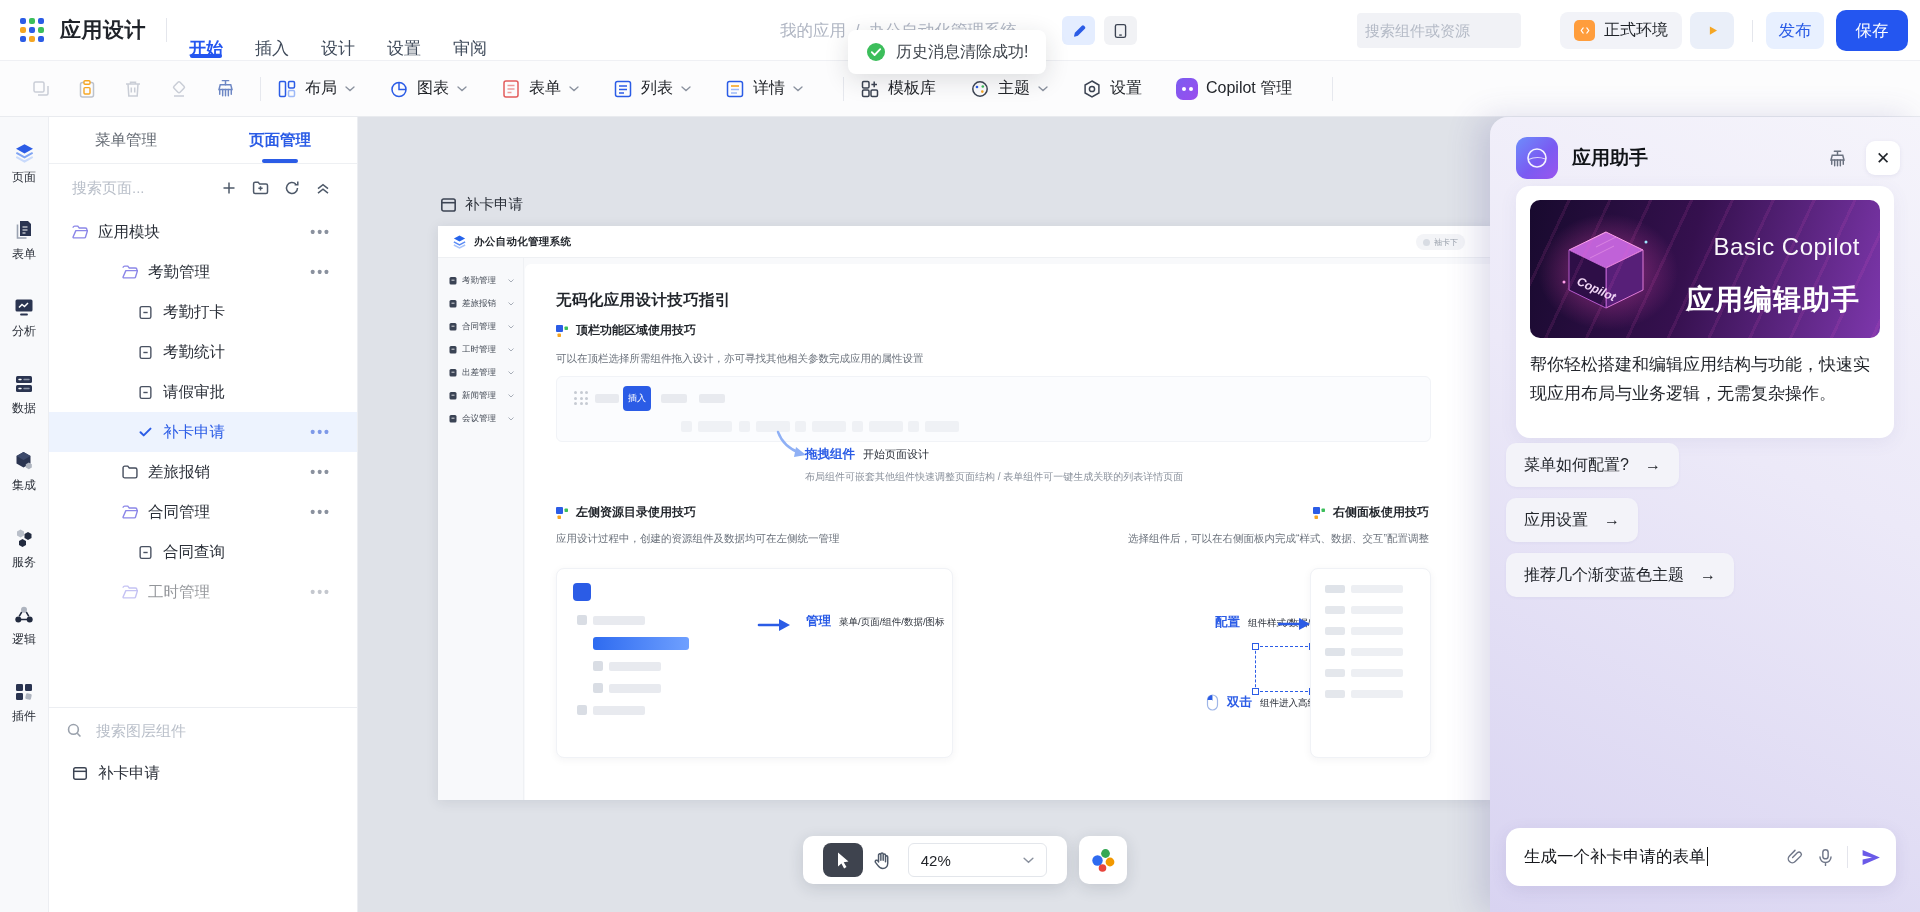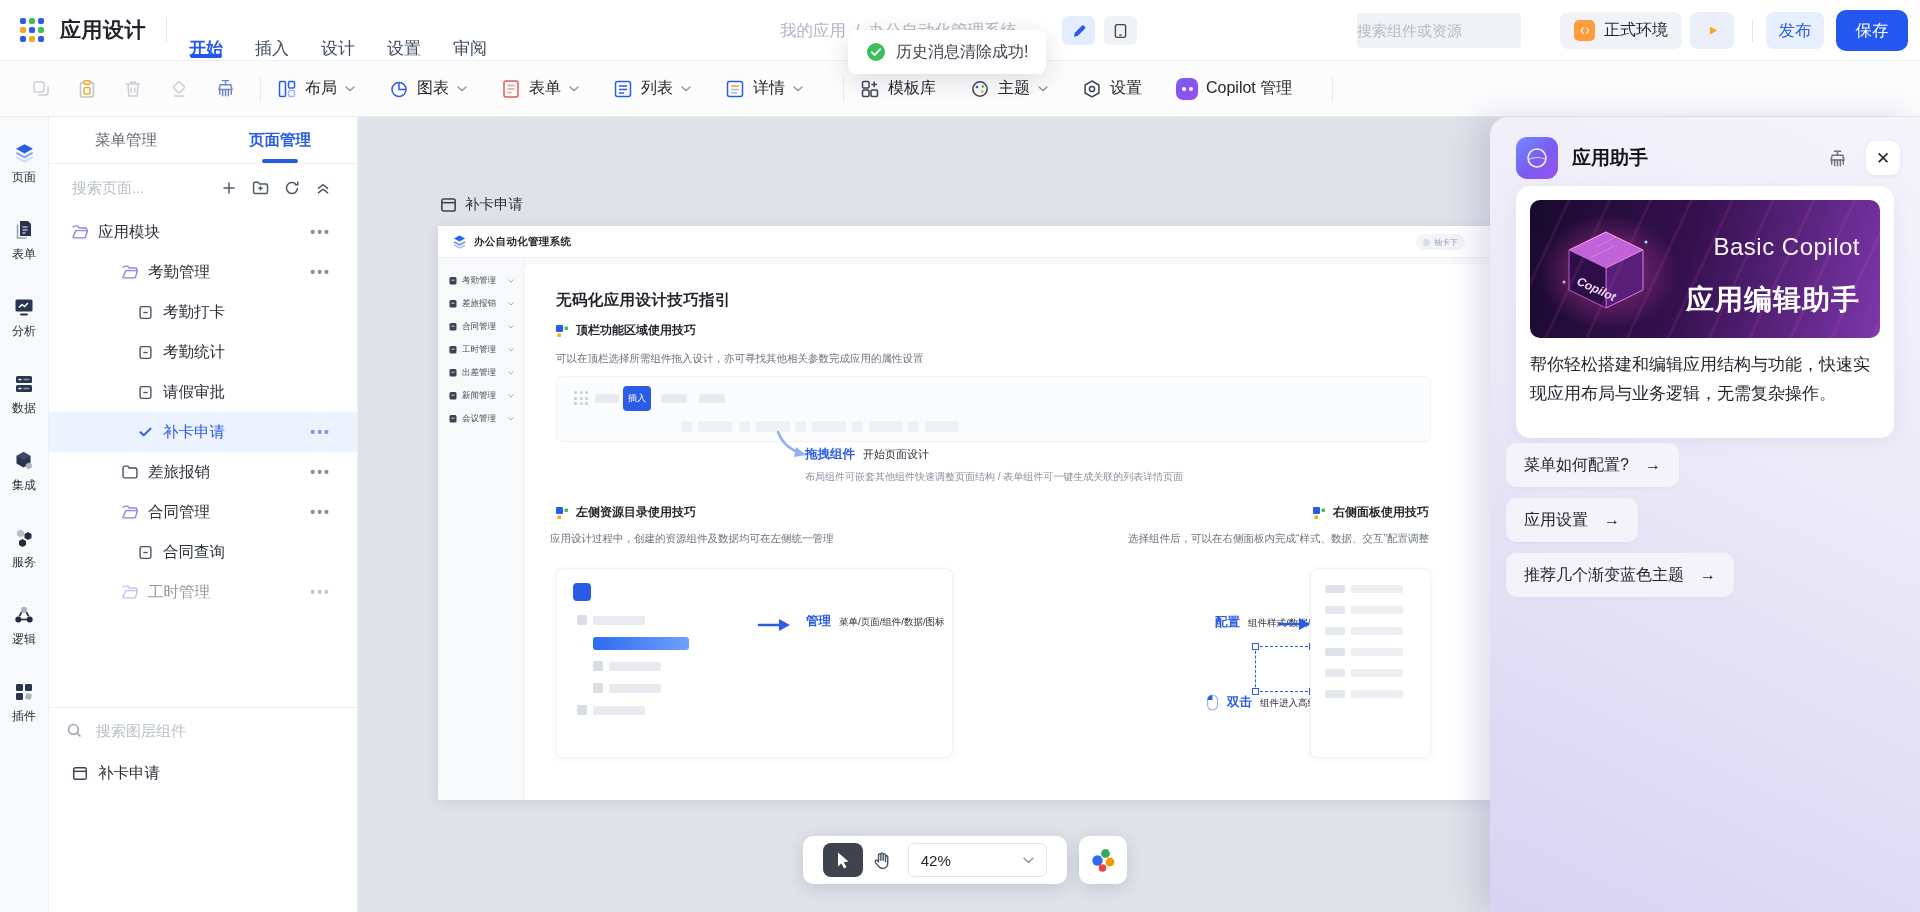"搜索组件或资源" .top-search { padding: 0 0 -> 0 8px }
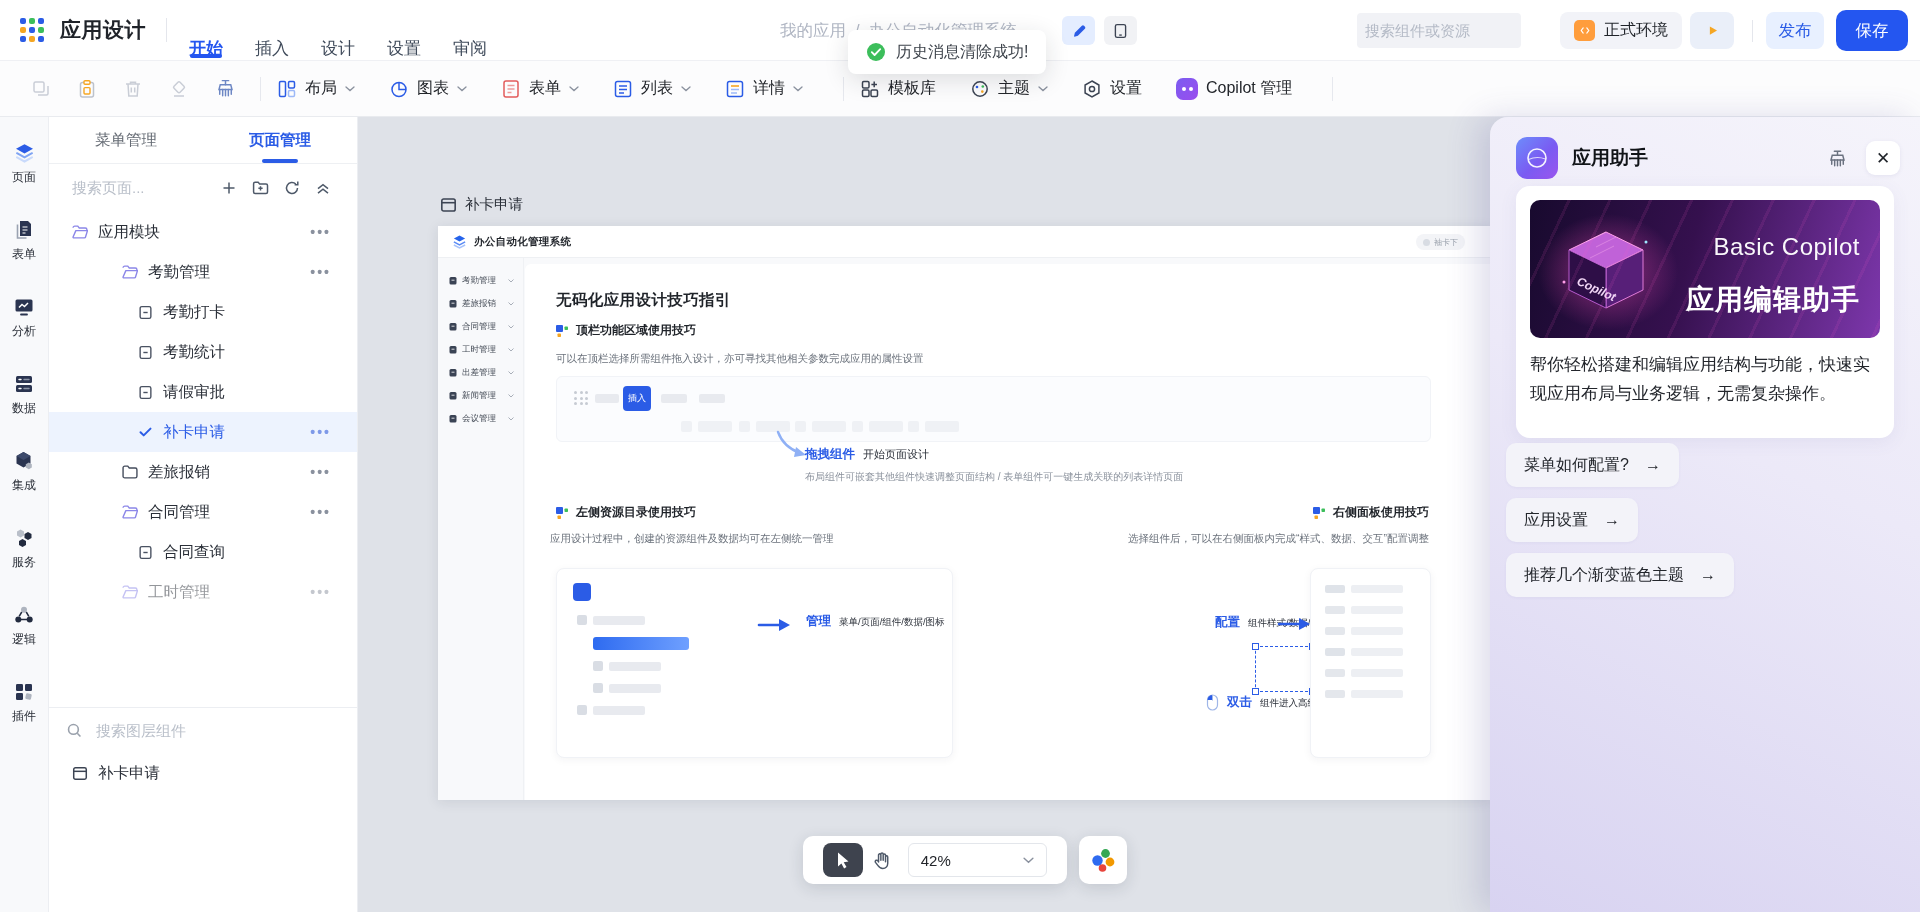"应用设计过程中，创建的资源组件及数据均可在左侧统一管理" div.pvp { left: 25px -> 31px }
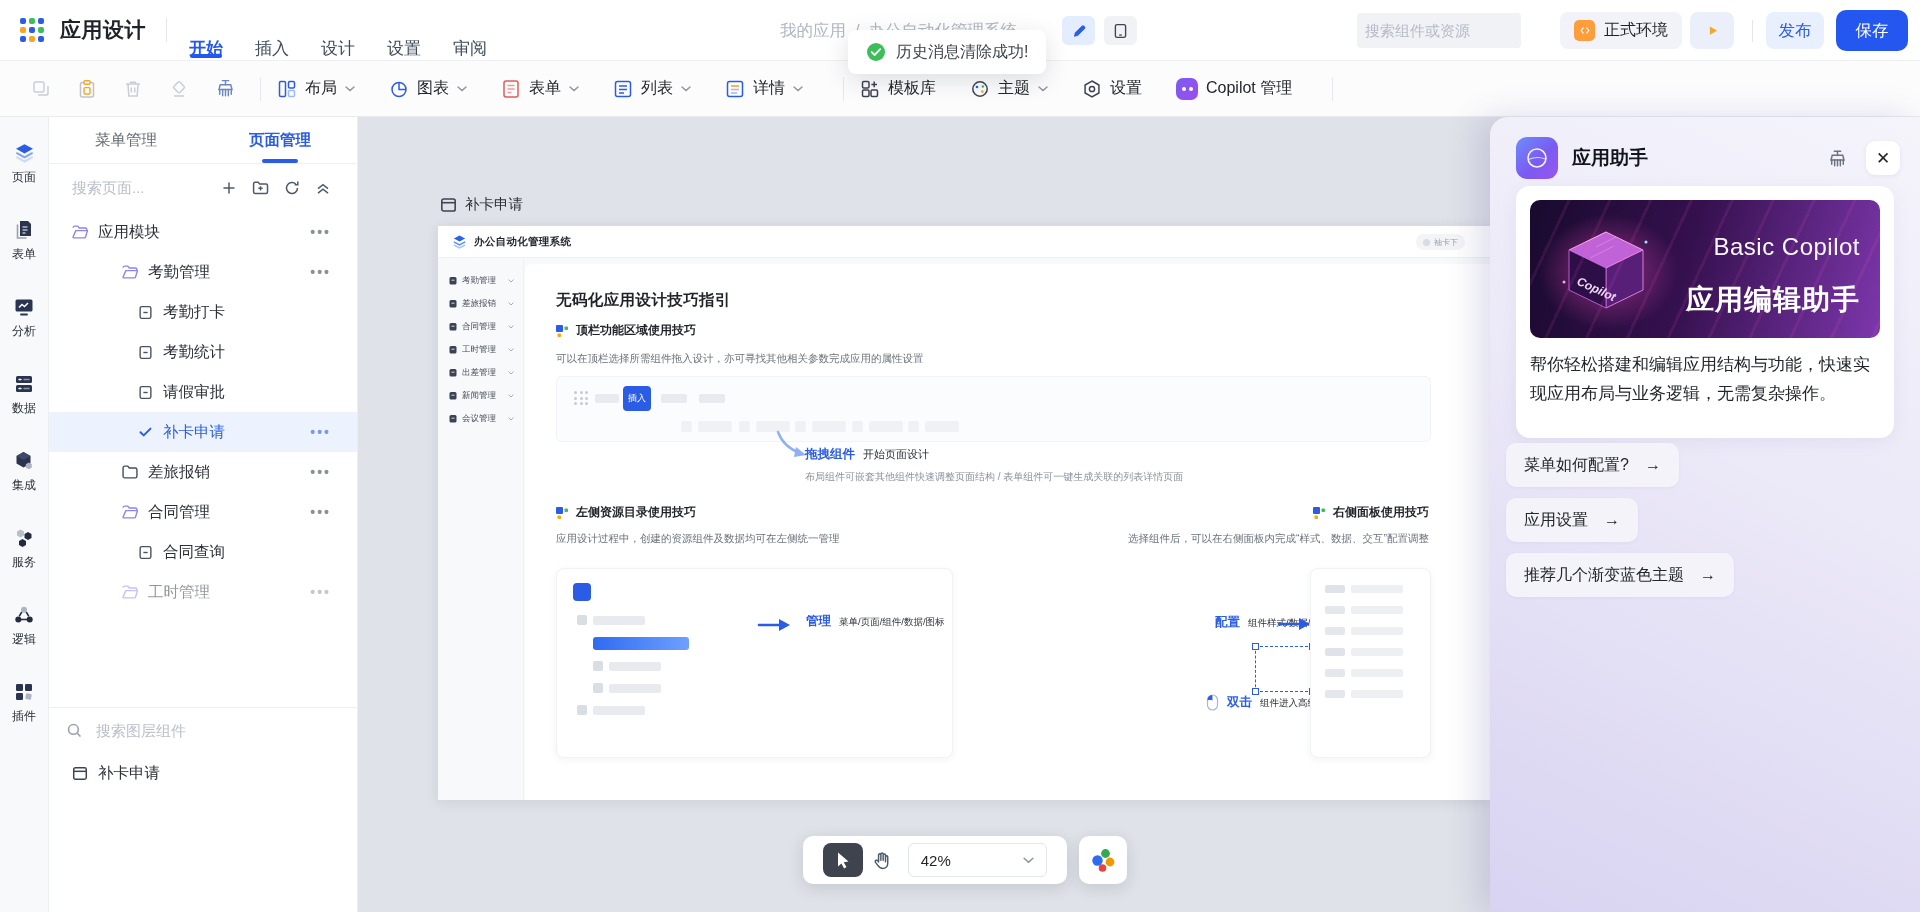"生成一个补卡申请的表单" div.as-input { html: none -> <div> <div><span>生成一个补卡申请的表单</span><span></span></div> <span> <svg> <path></path> </svg> </span> <span> <svg> <rect></rect> <path></path> </svg> </span> <span></span> <span> <svg> <path></path> </svg> </span> </div> }
